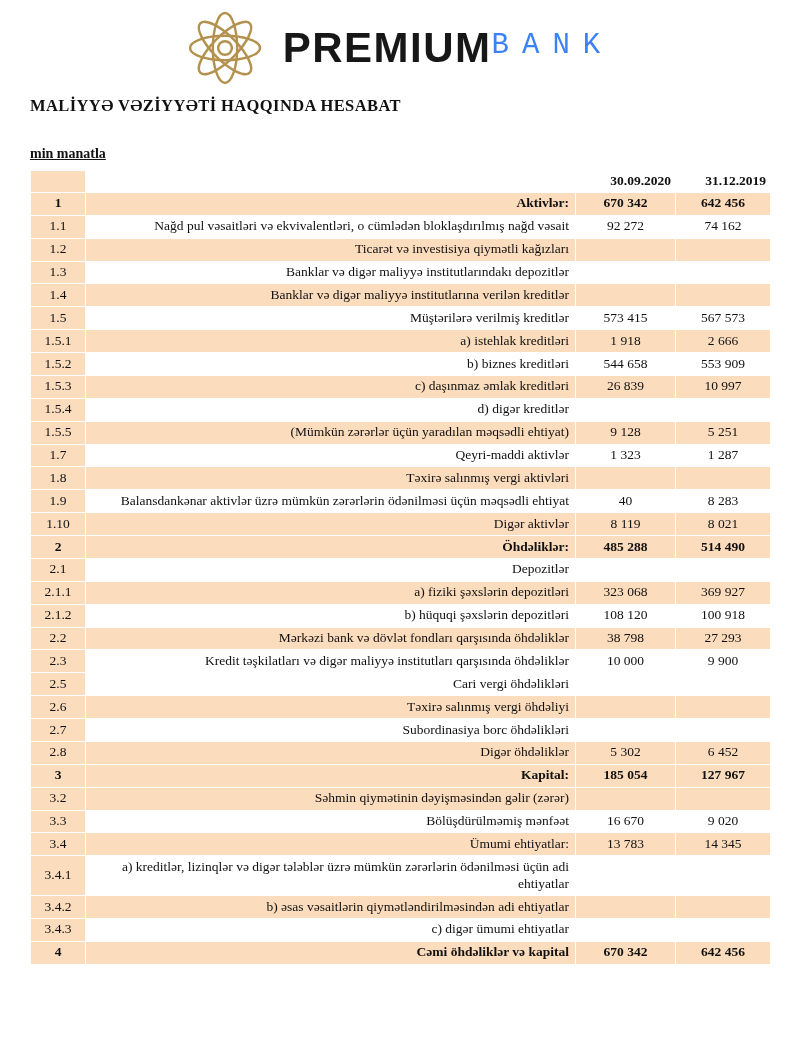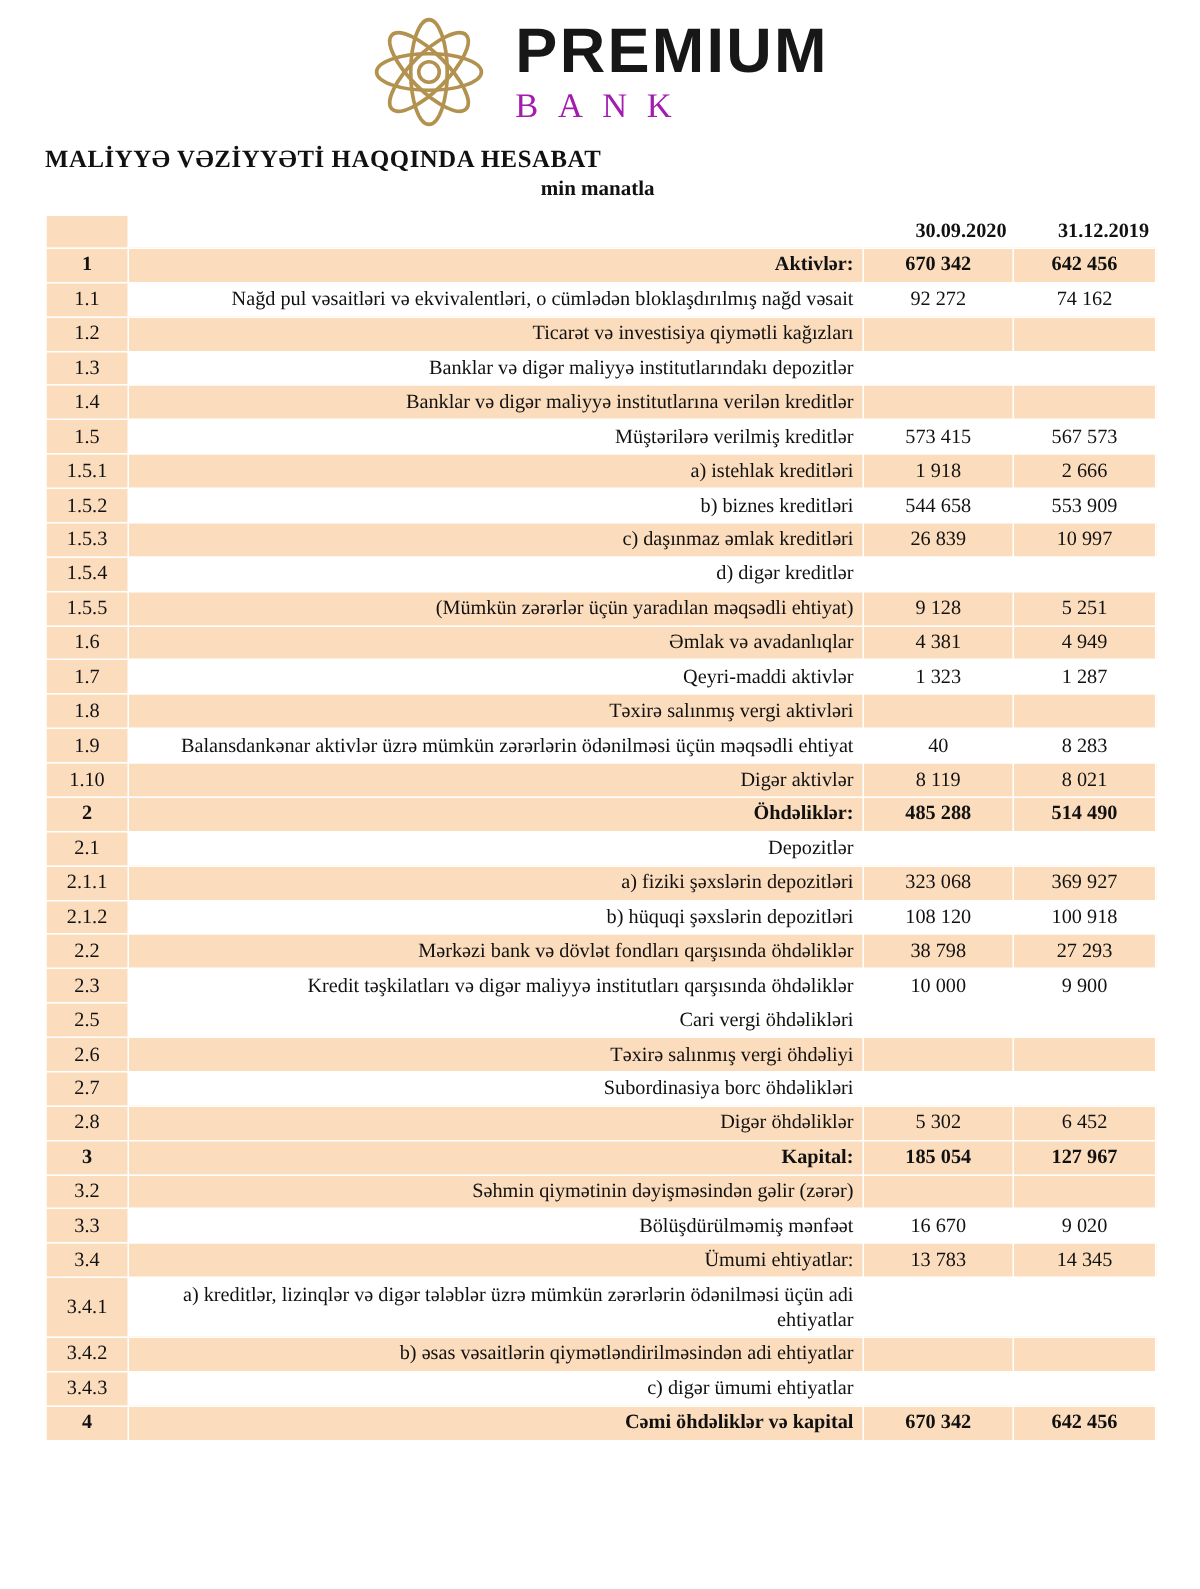"PREMIUM" .brand-text { flex-direction: column -> row }
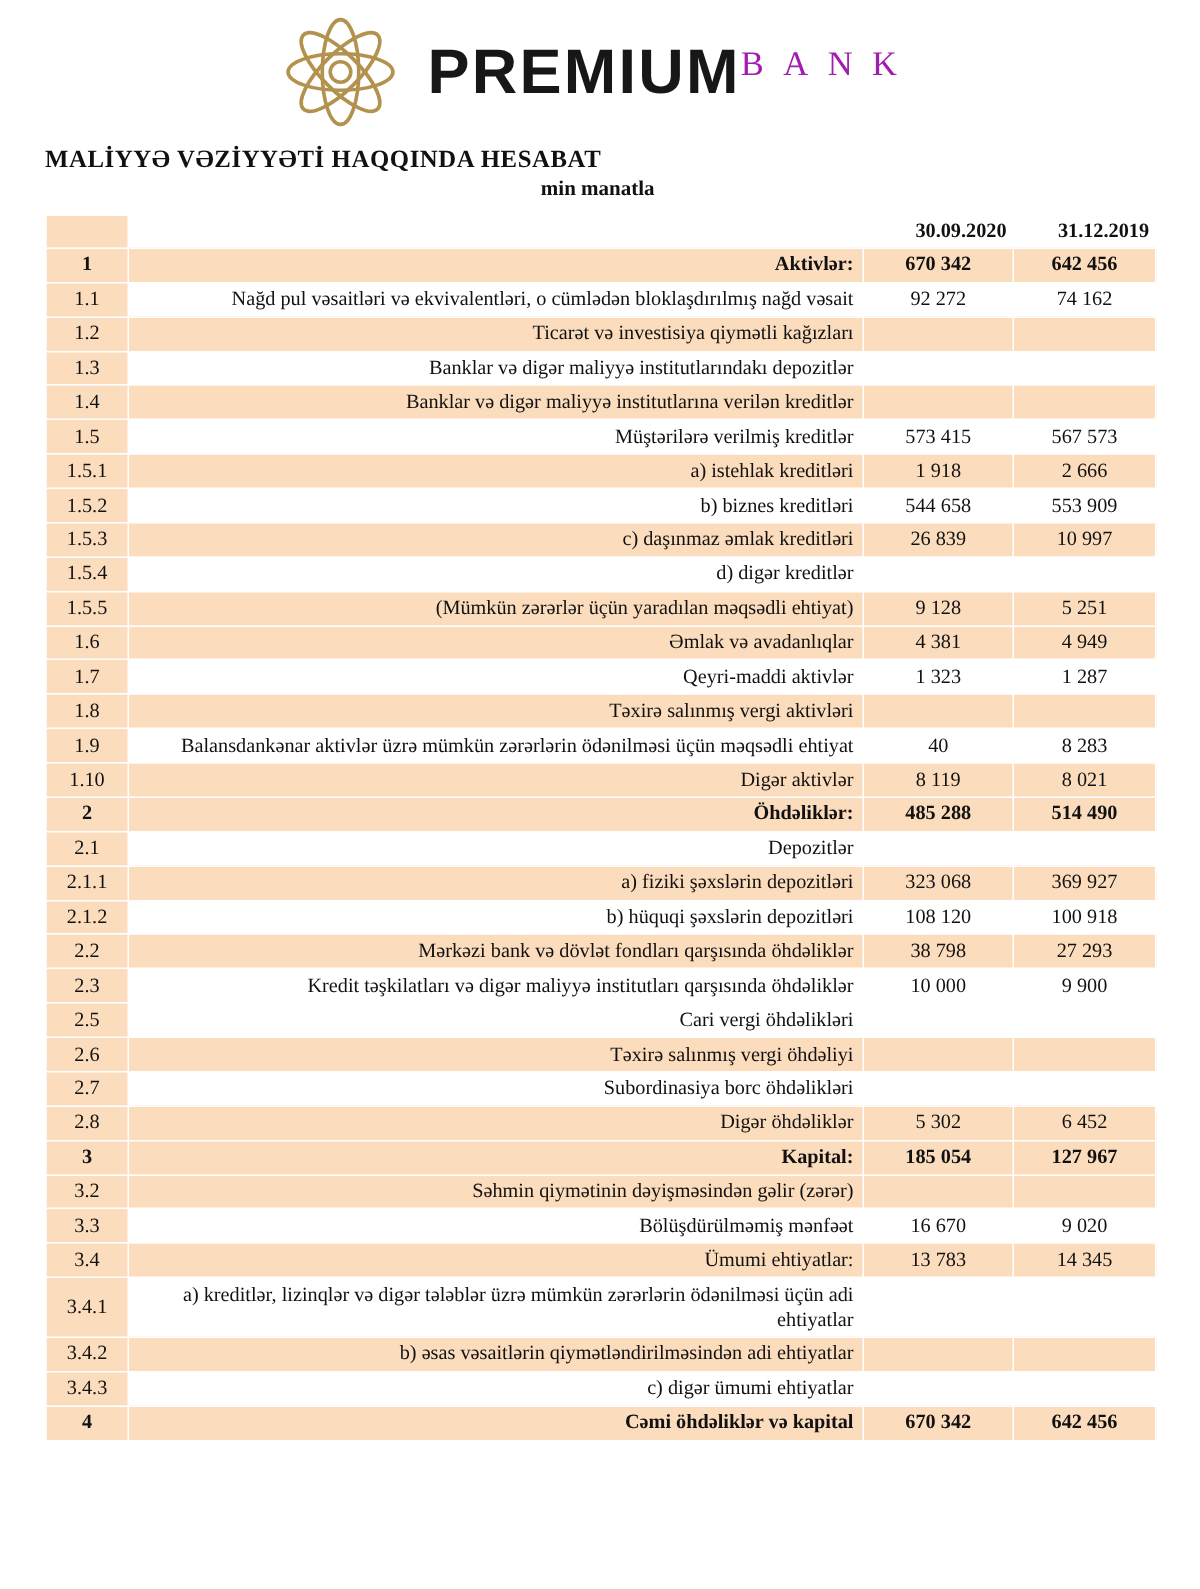"BANK" .brand-sub { color: #a21caf -> #3b82f6; font-family: Liberation Serif, serif -> Liberation Mono, monospace; font-size: 23px -> 29px }
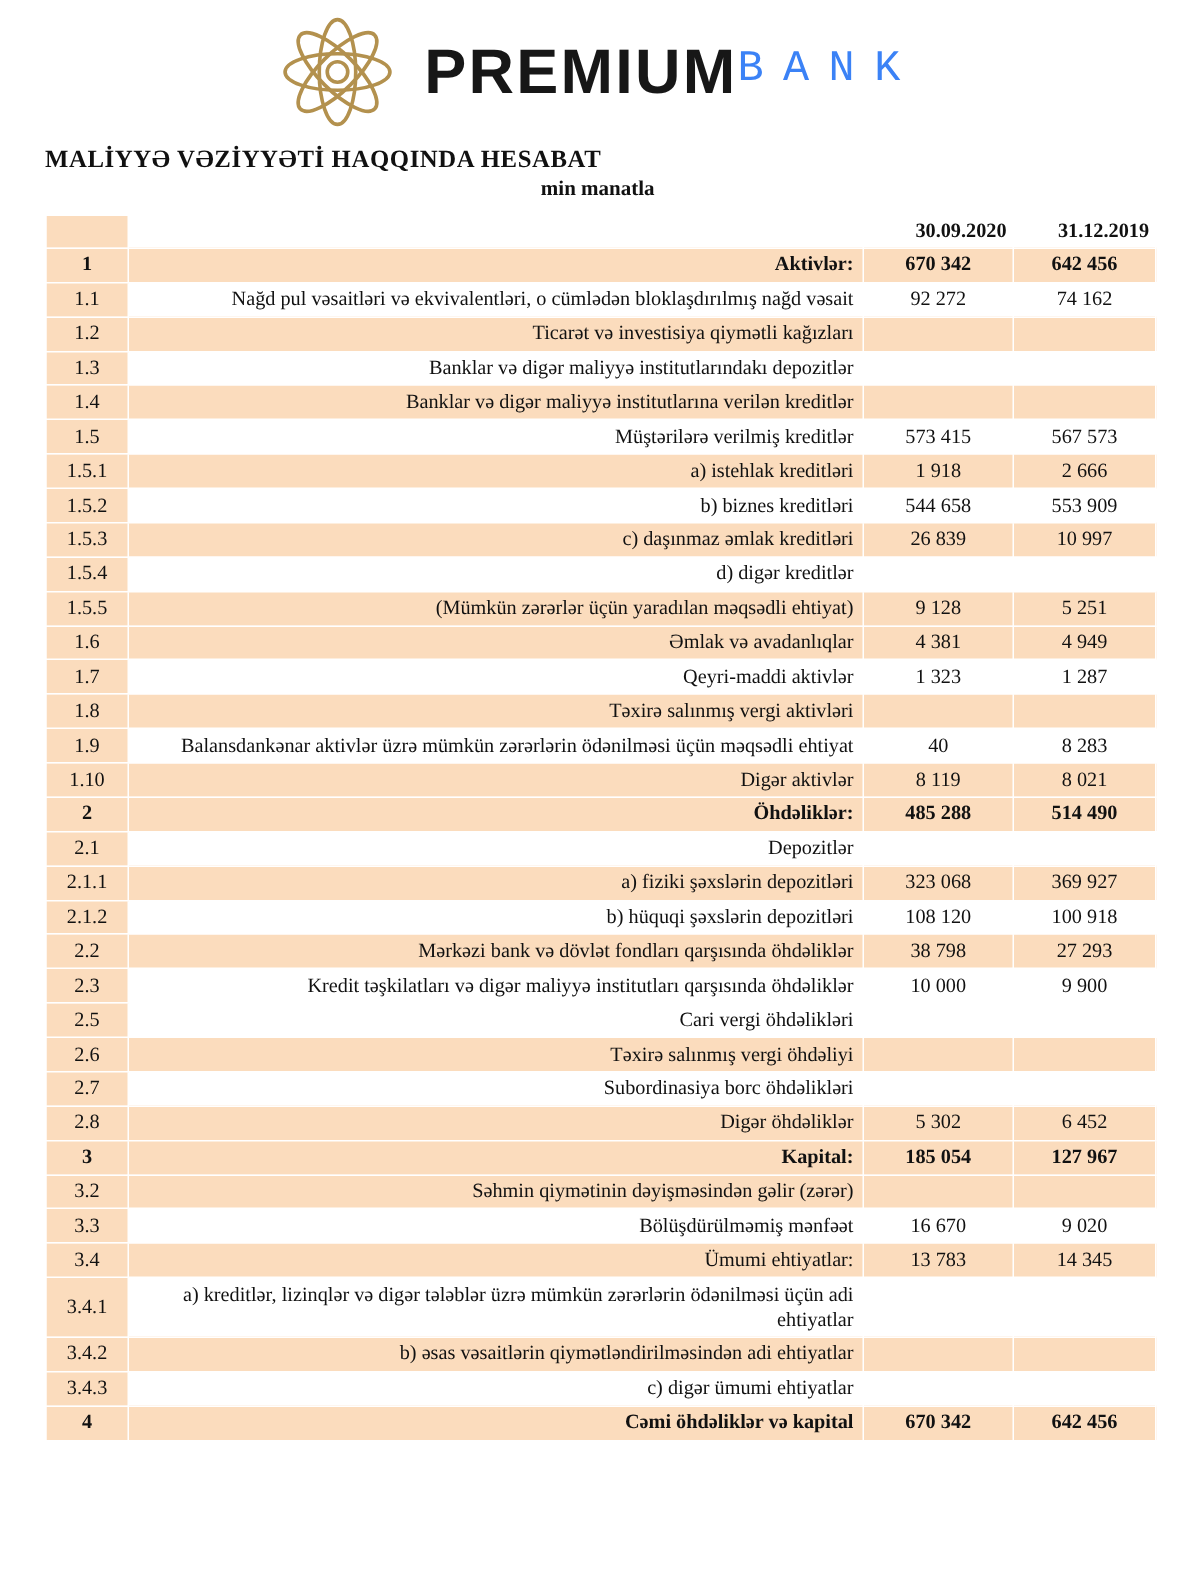"min manatla" .unit { margin: 3px 3px 8px 0 -> 30px 3px 8px 0; text-align: center -> left; text-decoration: none -> underline }
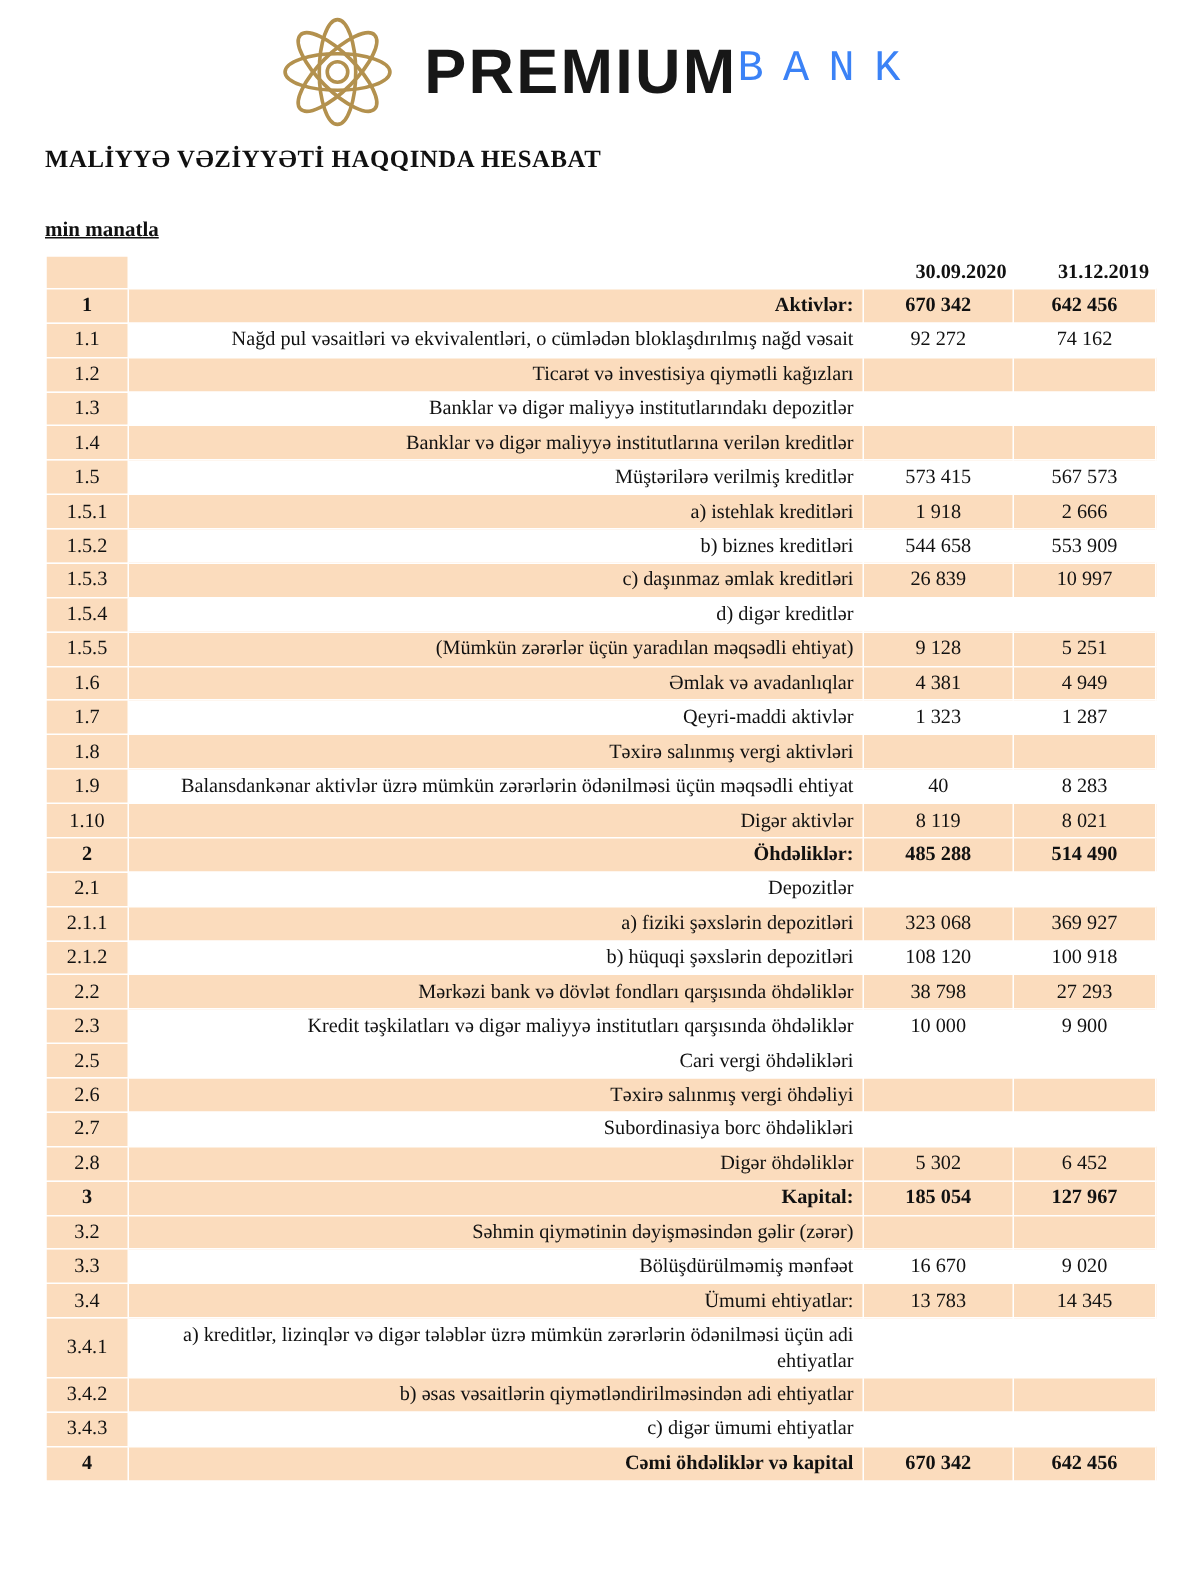"1.6" tr.shaded { html: <tr> <td>1.6</td> <td>Əmlak və avadanlıqlar</td> <td>4 381</td> <td>4 949</td> </tr> -> none }
